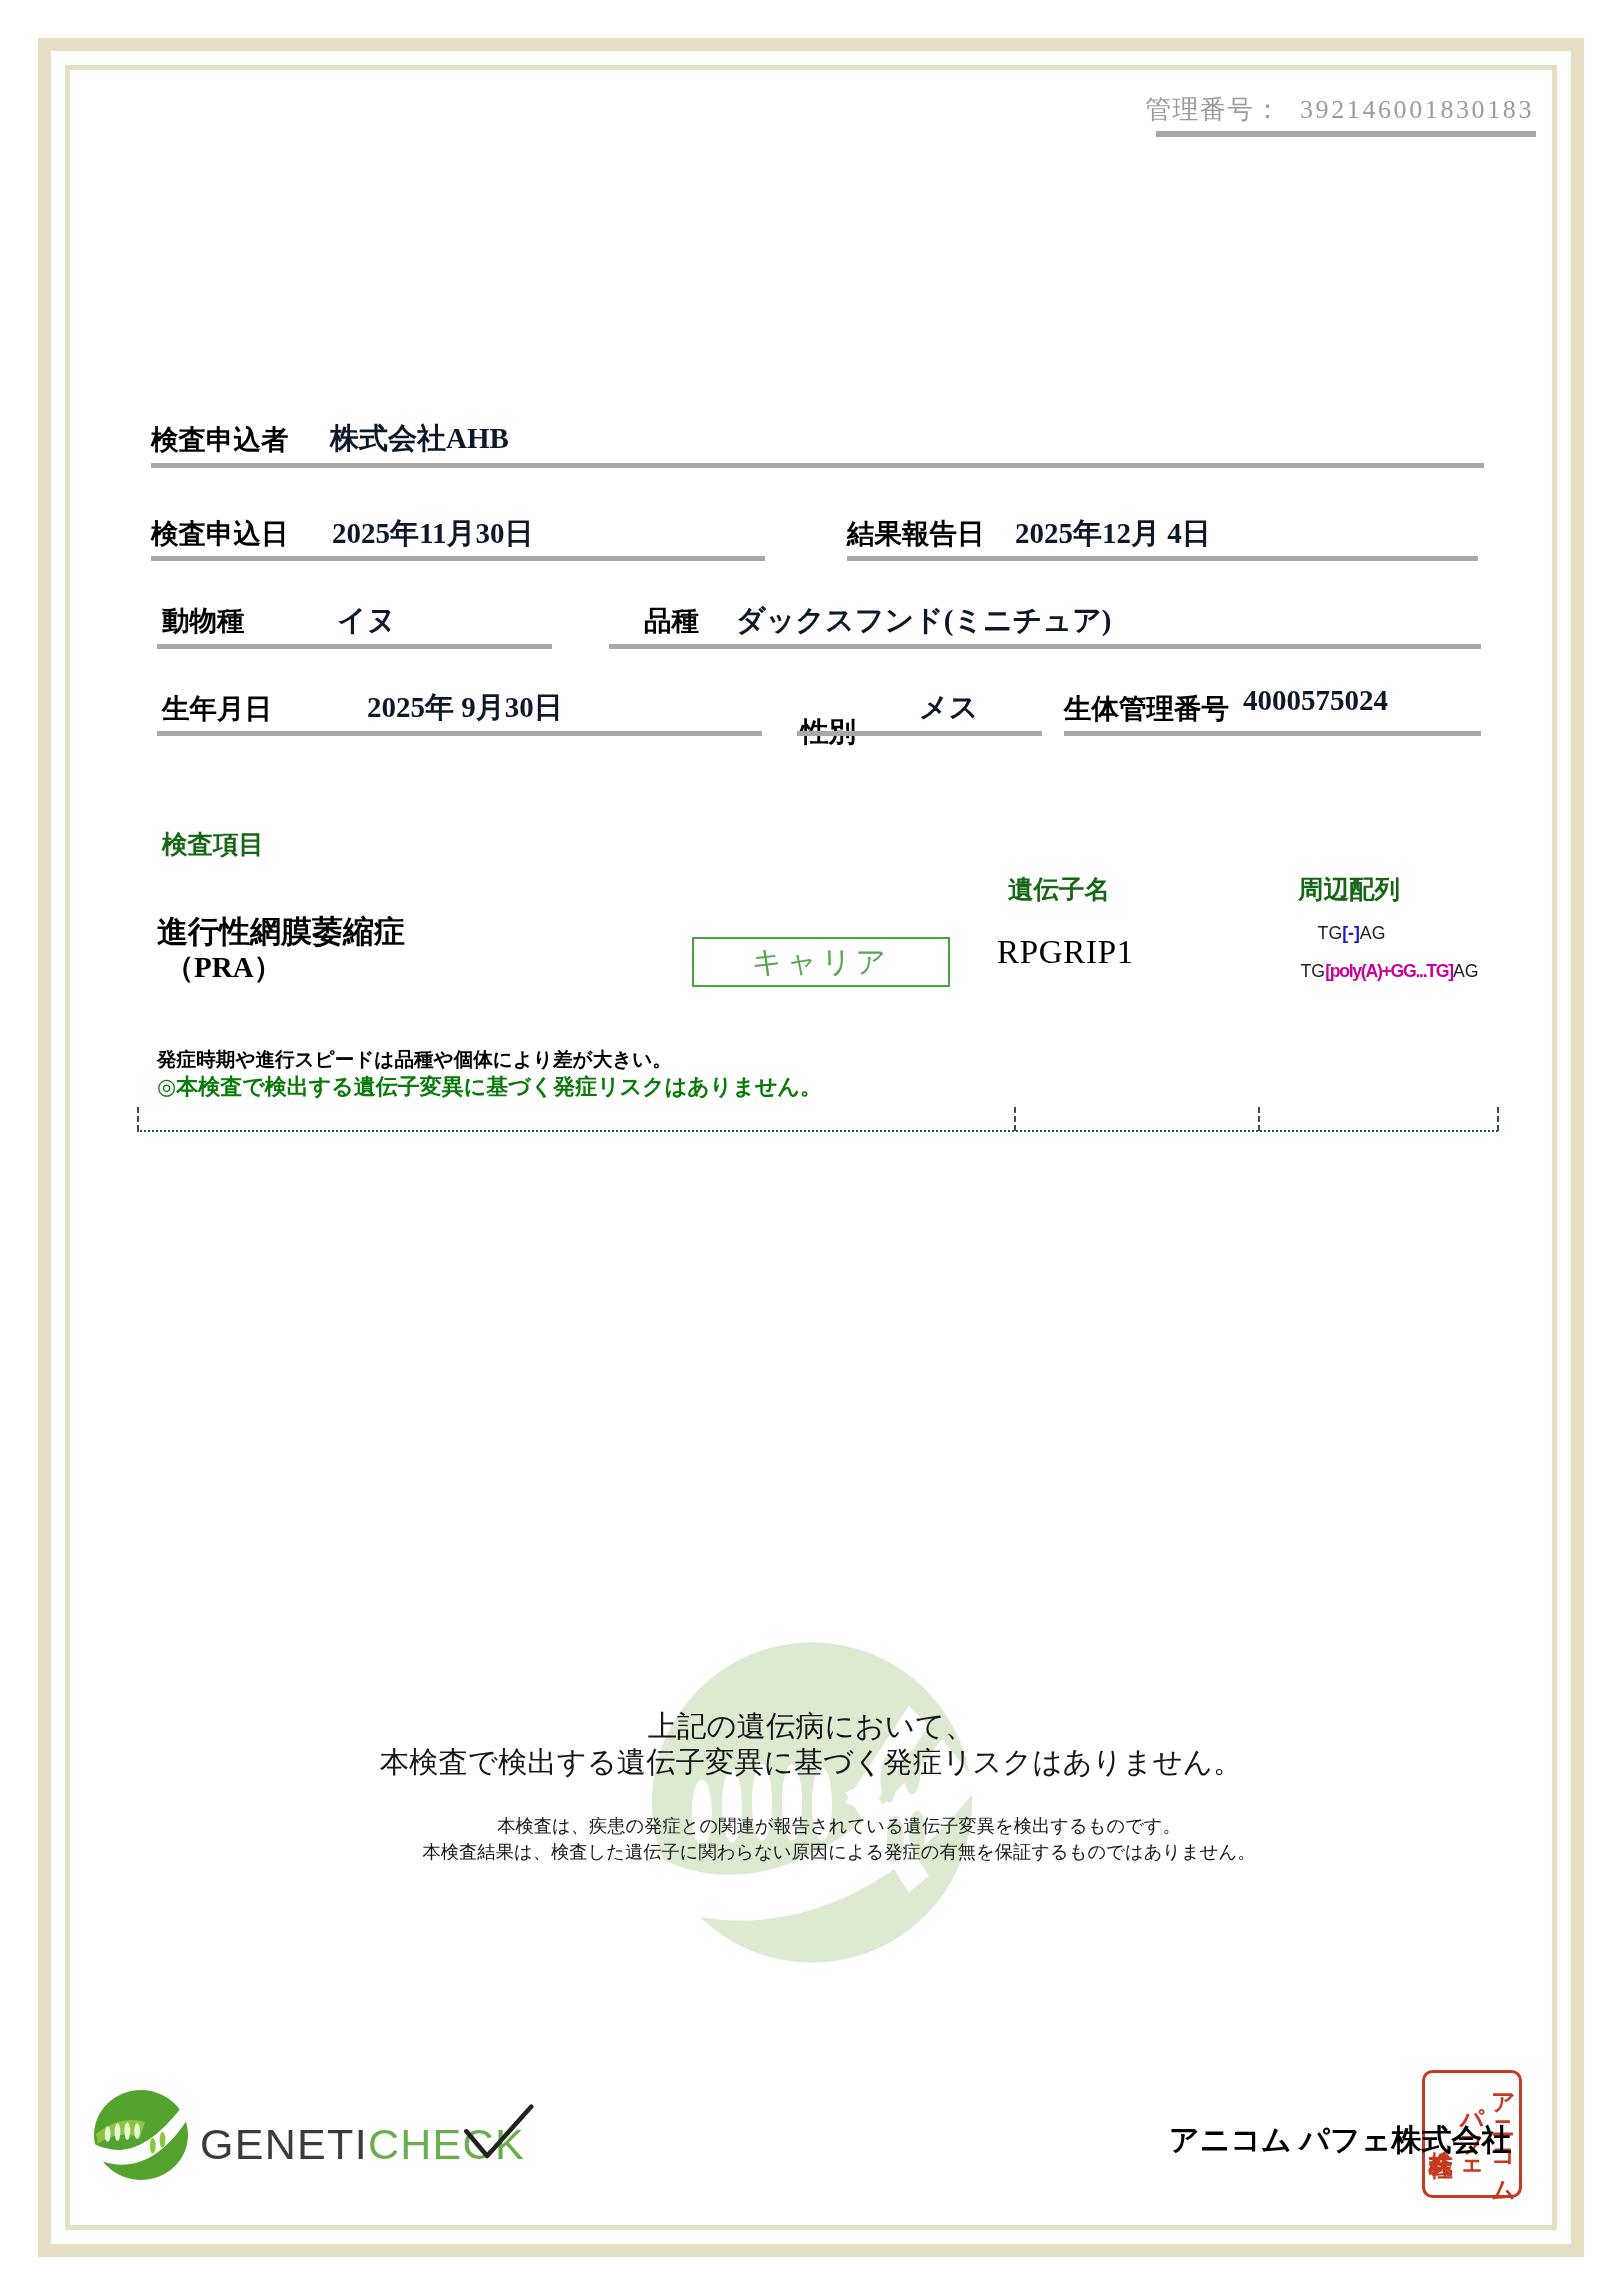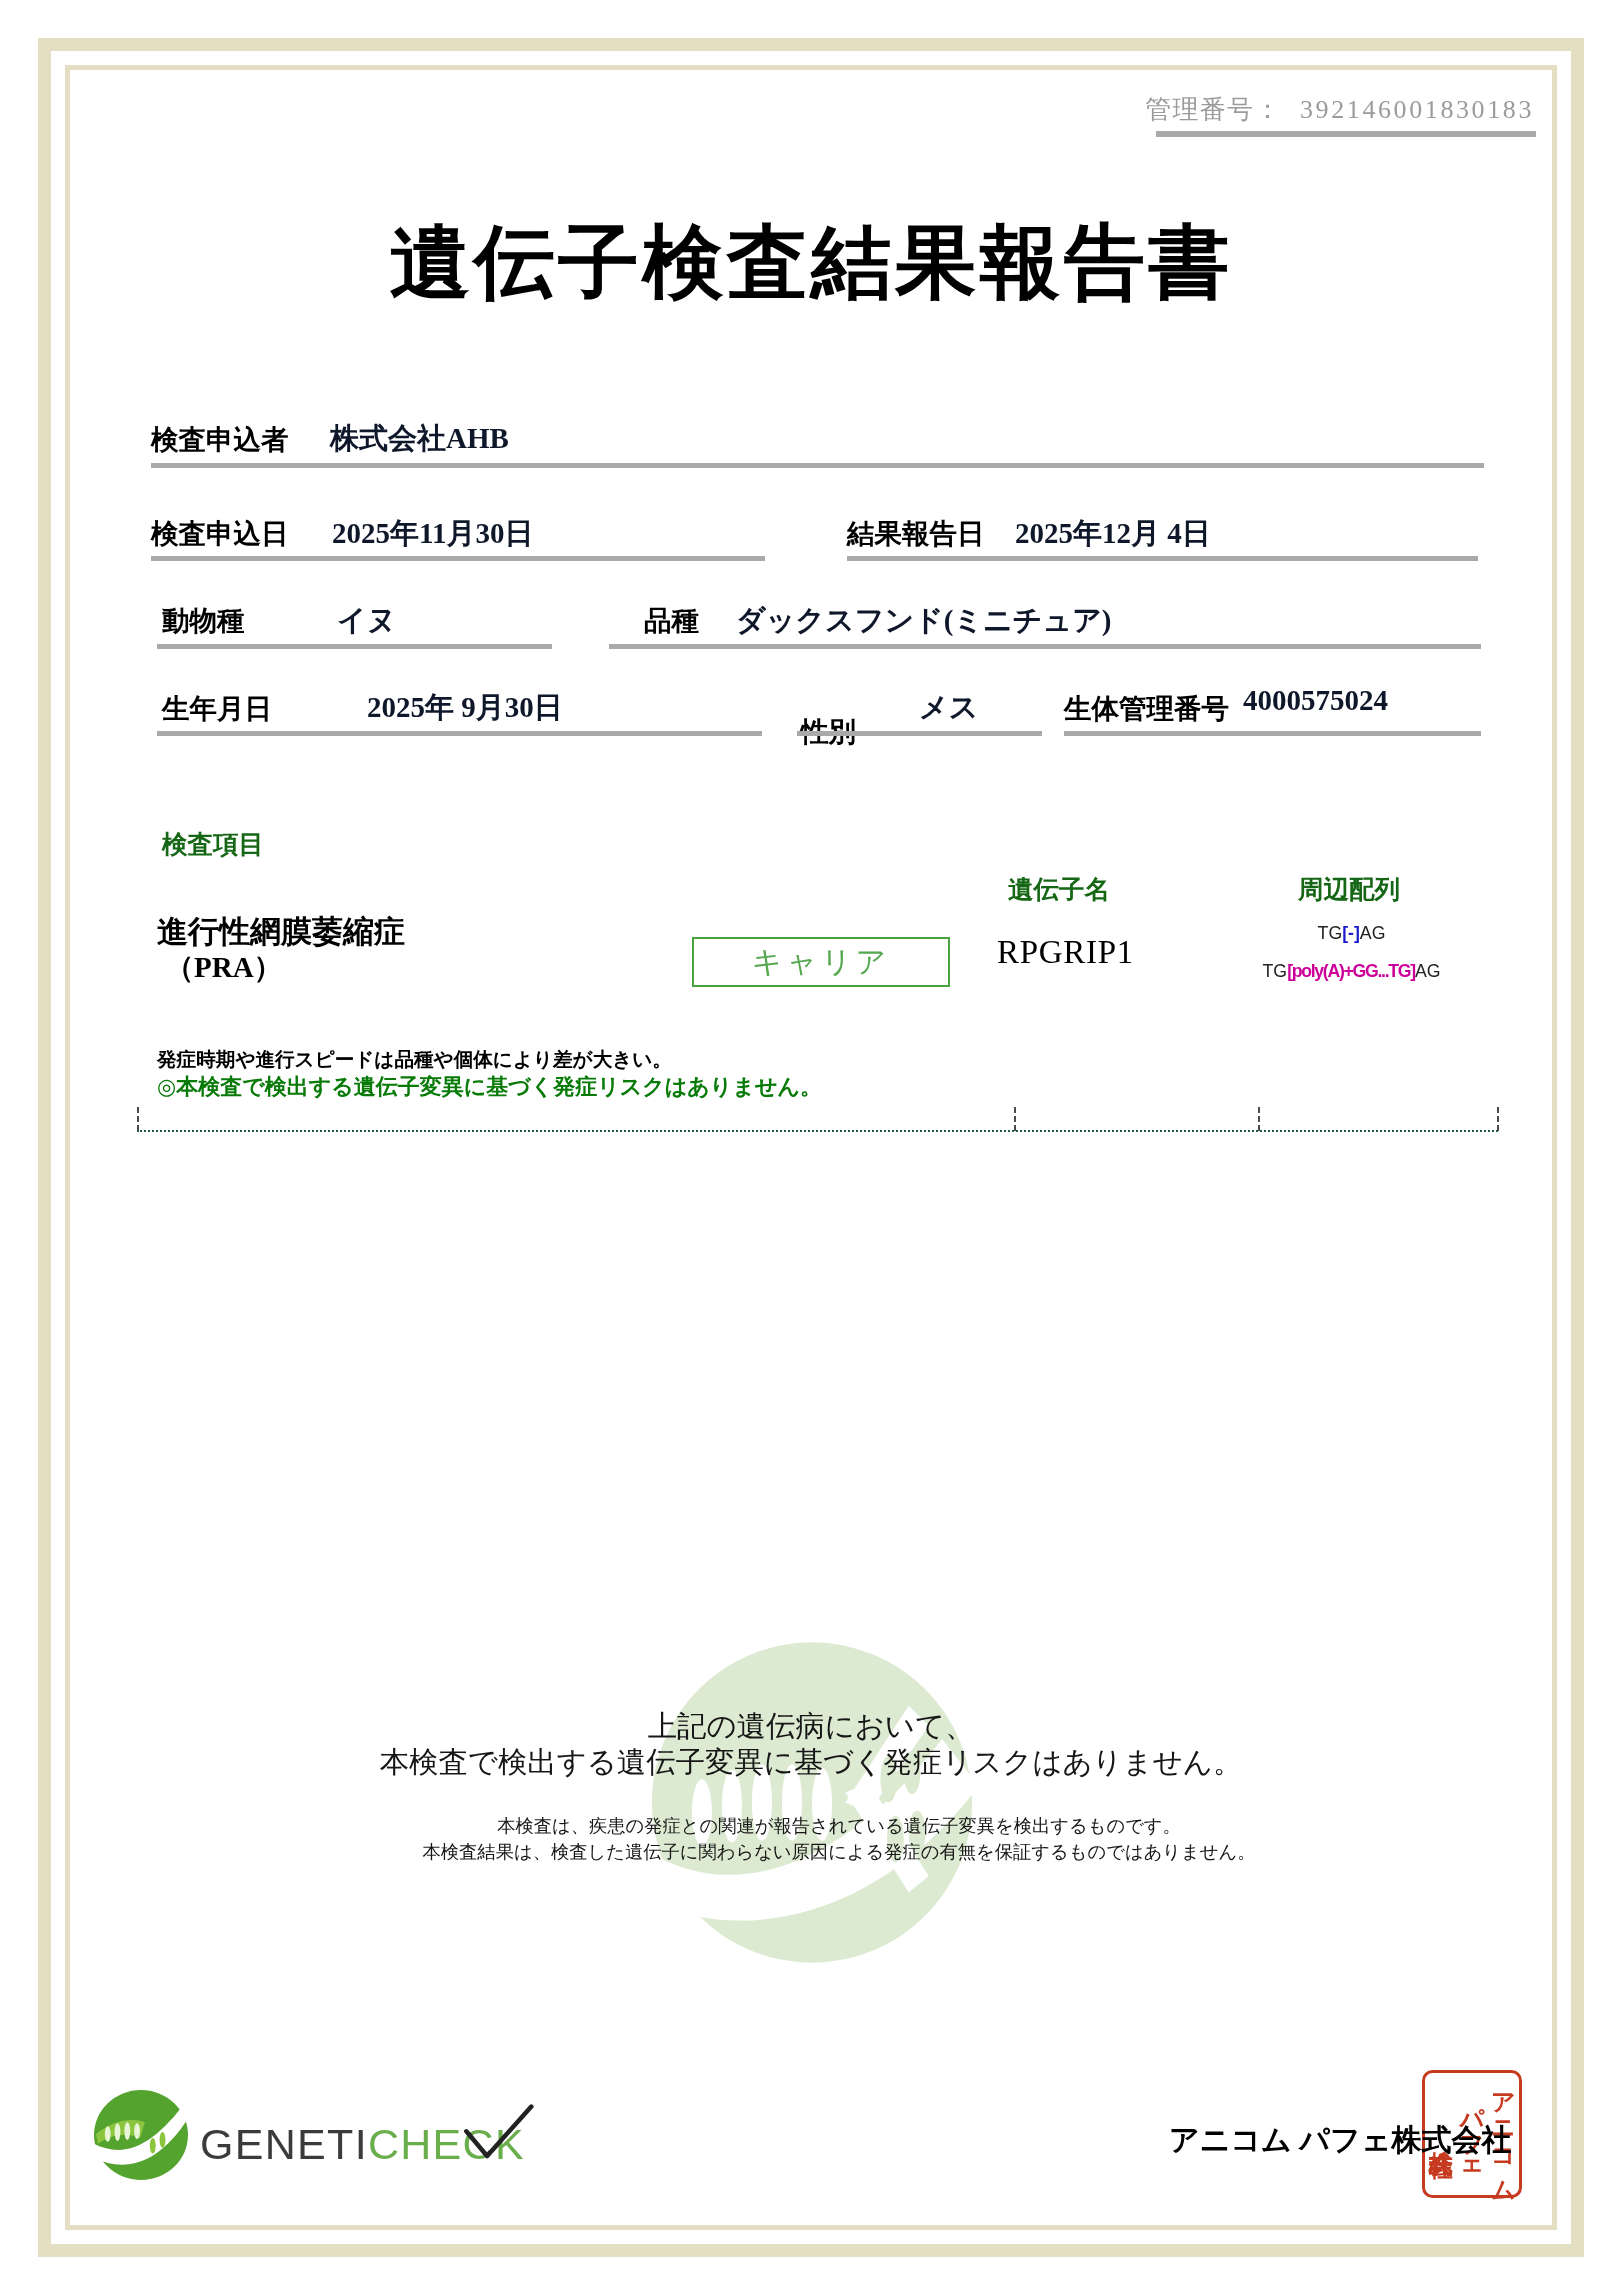"遺伝子検査結果報告書" div.abs { html: <div>遺伝子検査結果報告書</div> -> none }
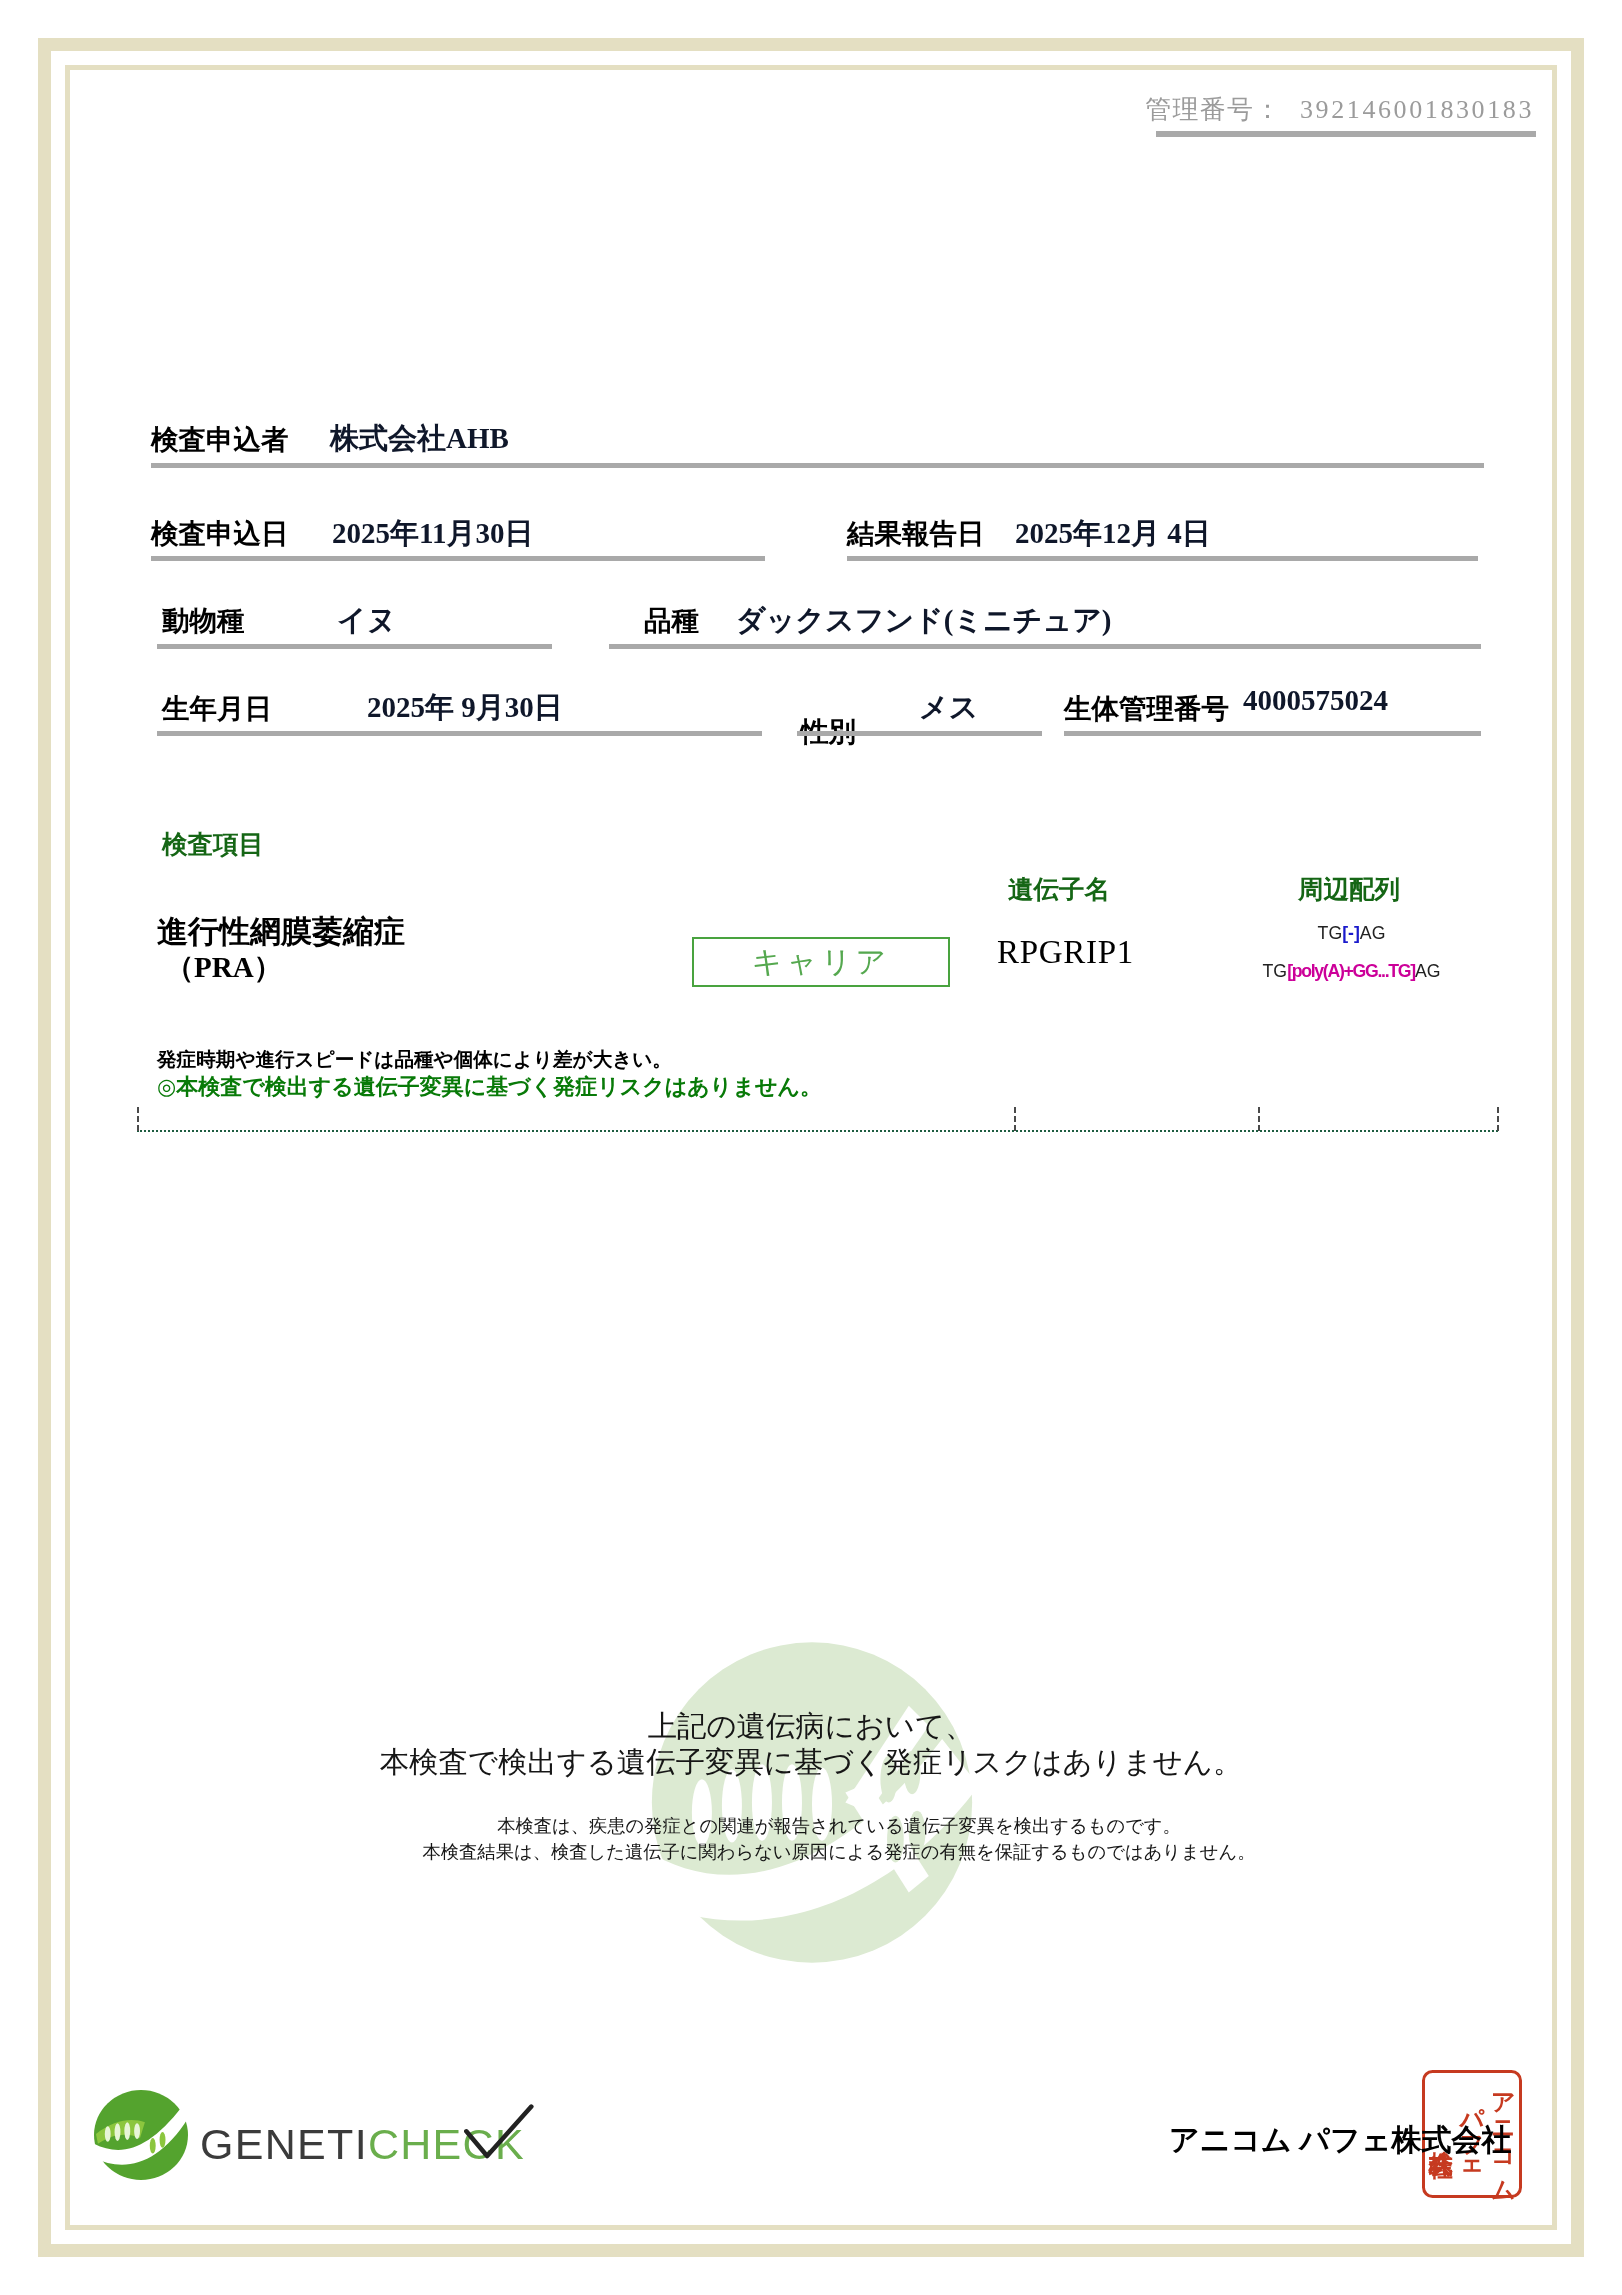"TG[poly(A)+GG...TG]AG" div.abs { left: 1237px -> 1275px }
